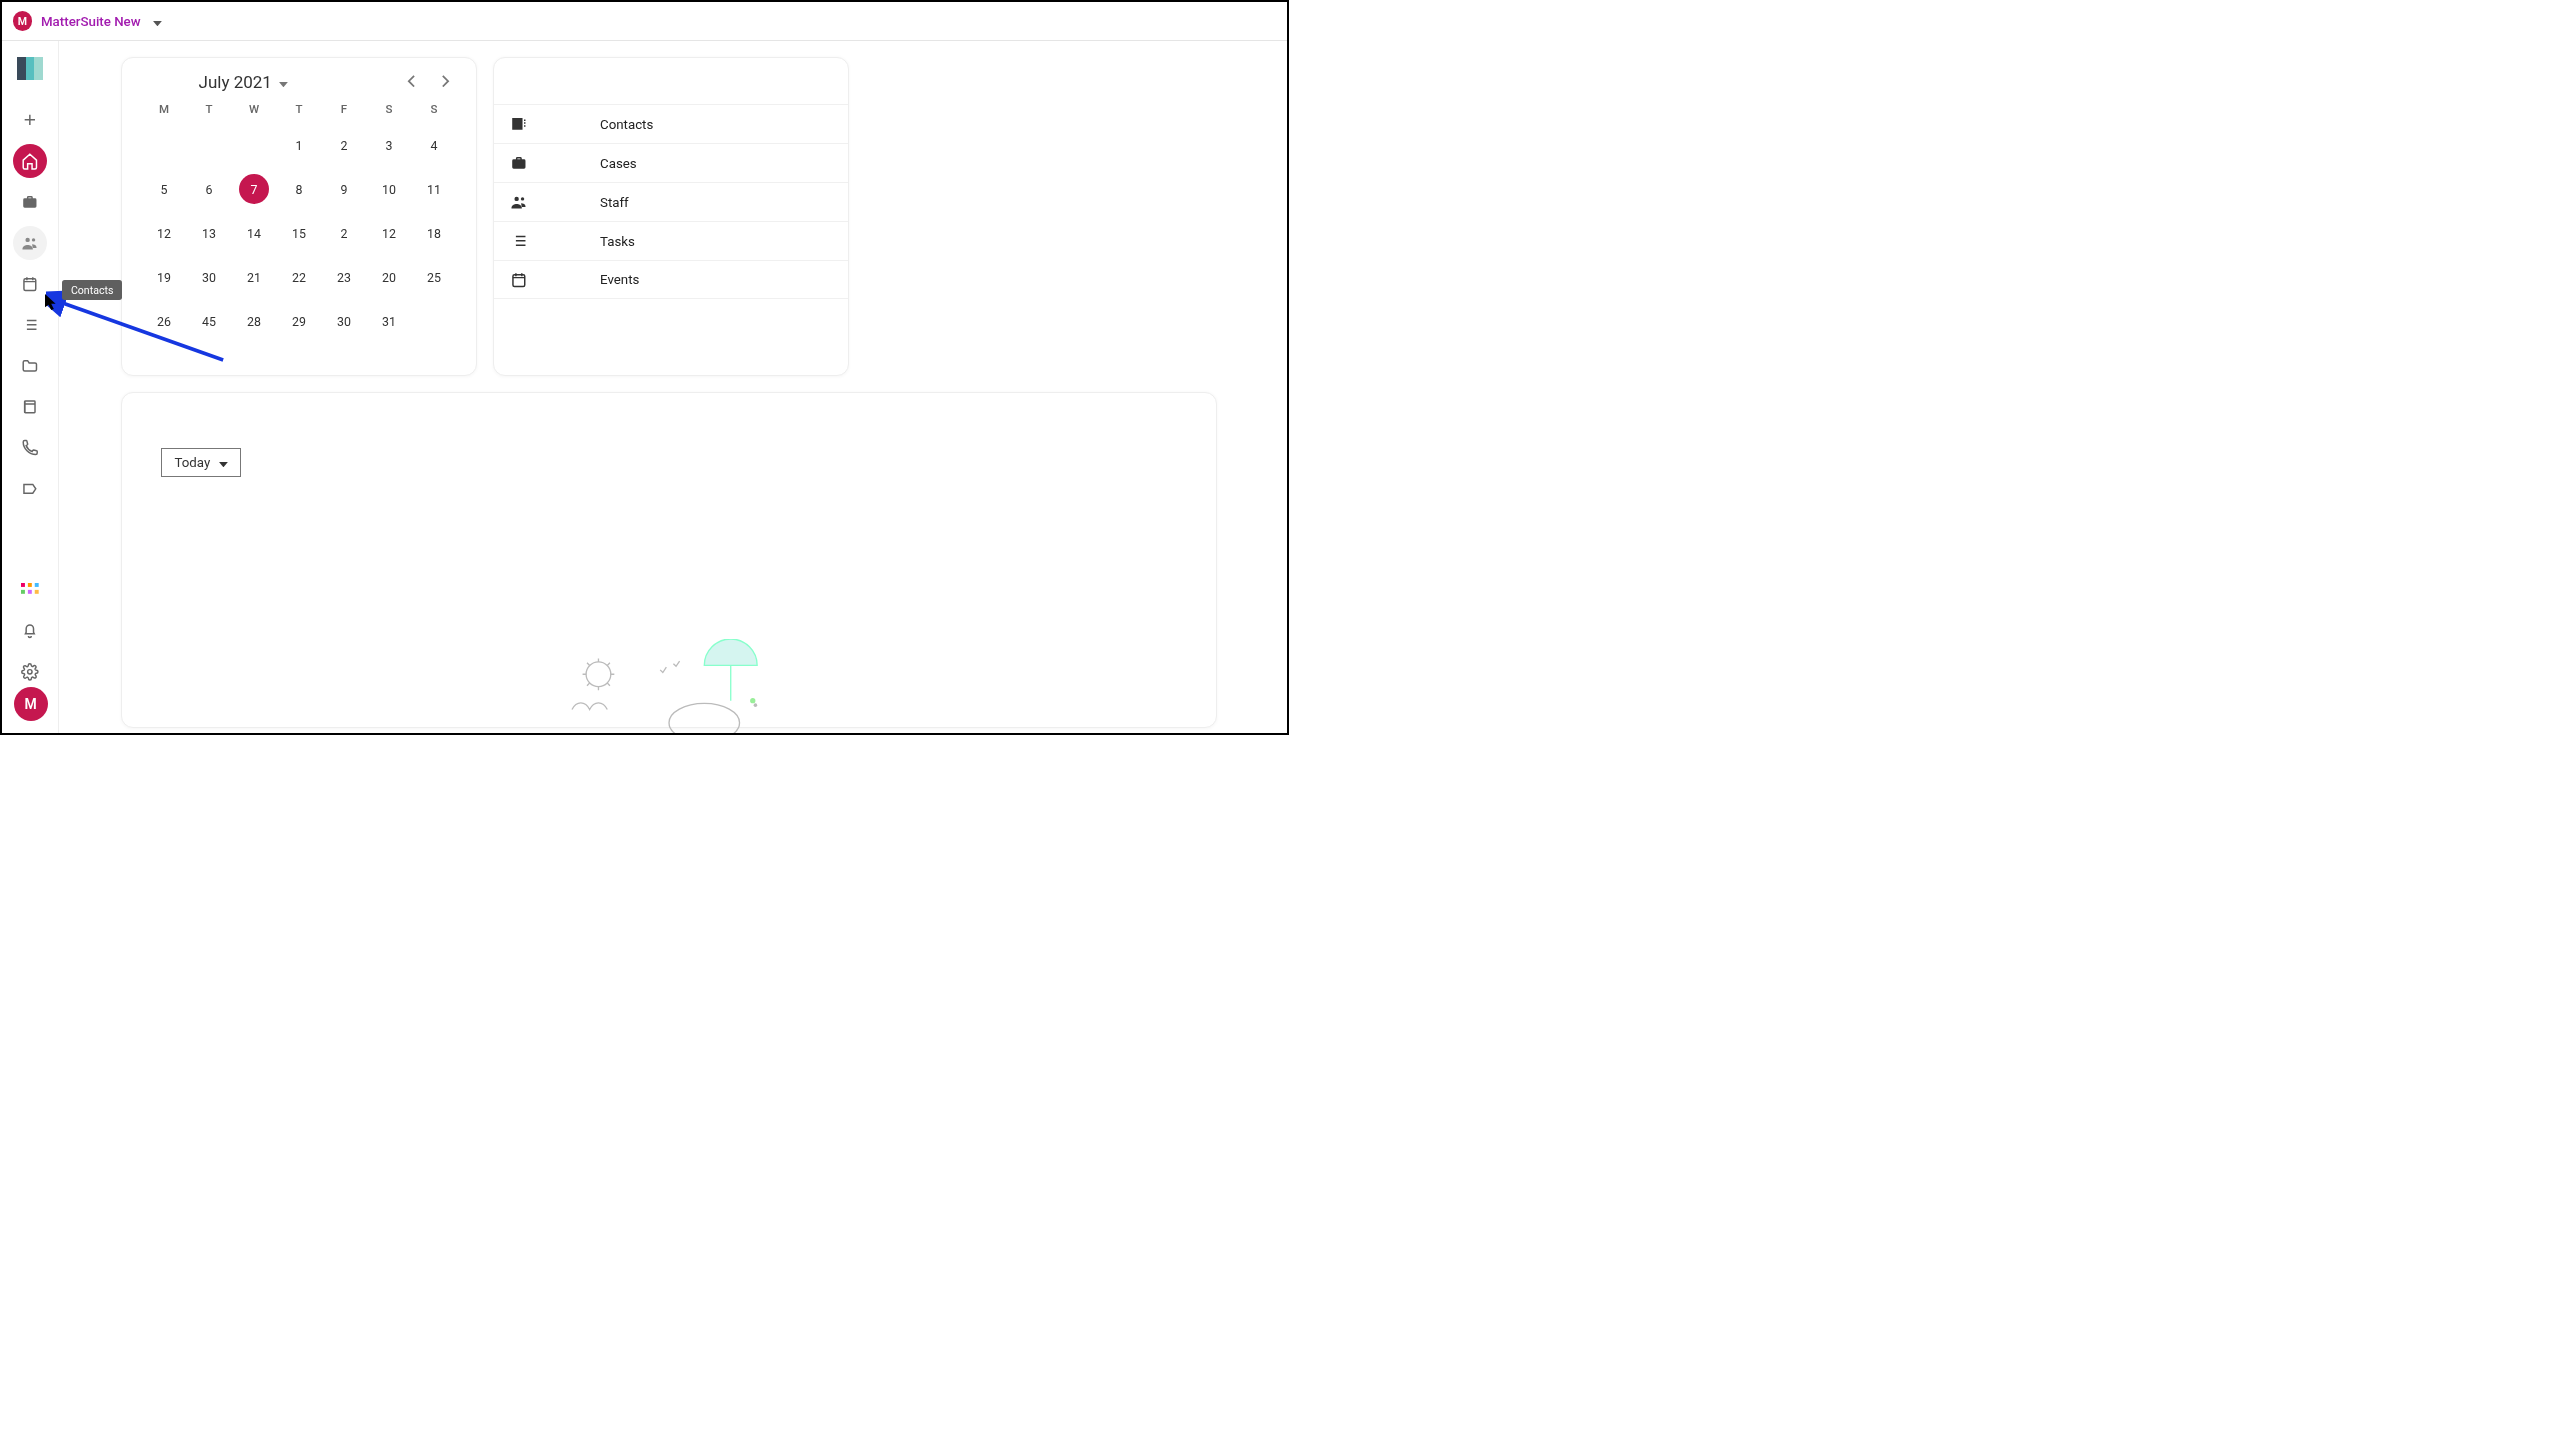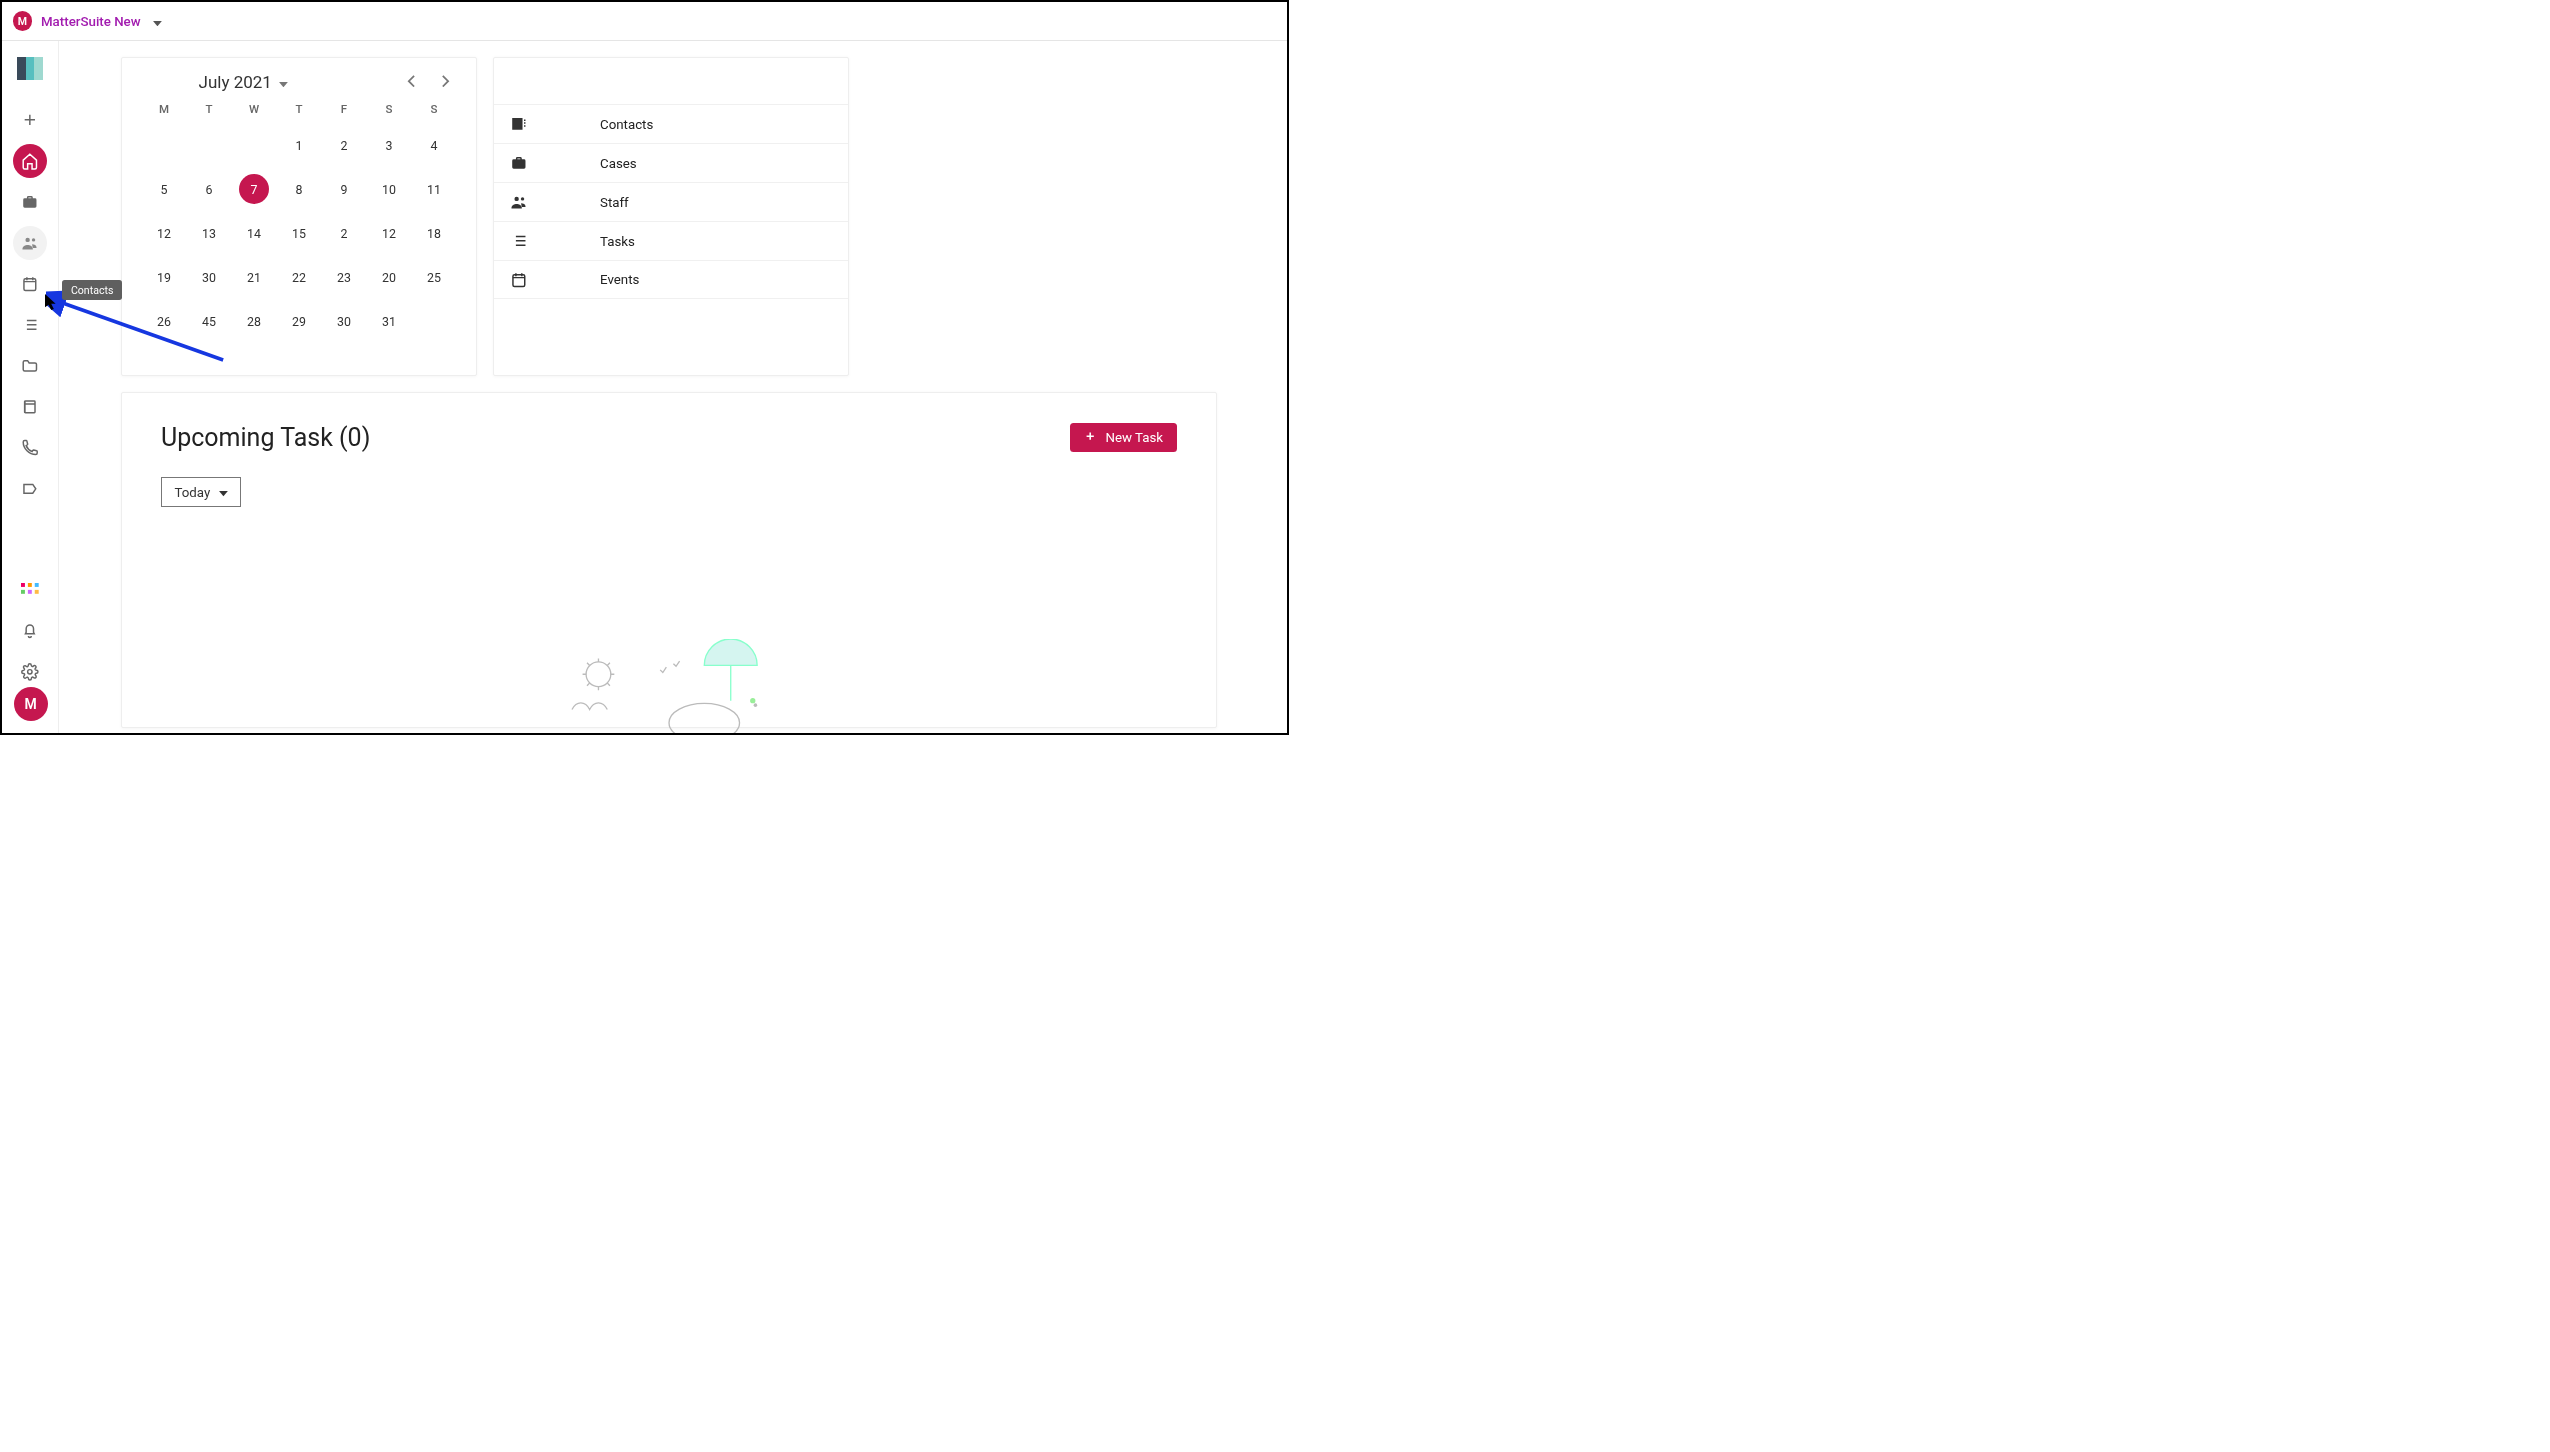"July 2021" .card { border-radius: 2px -> 12px }
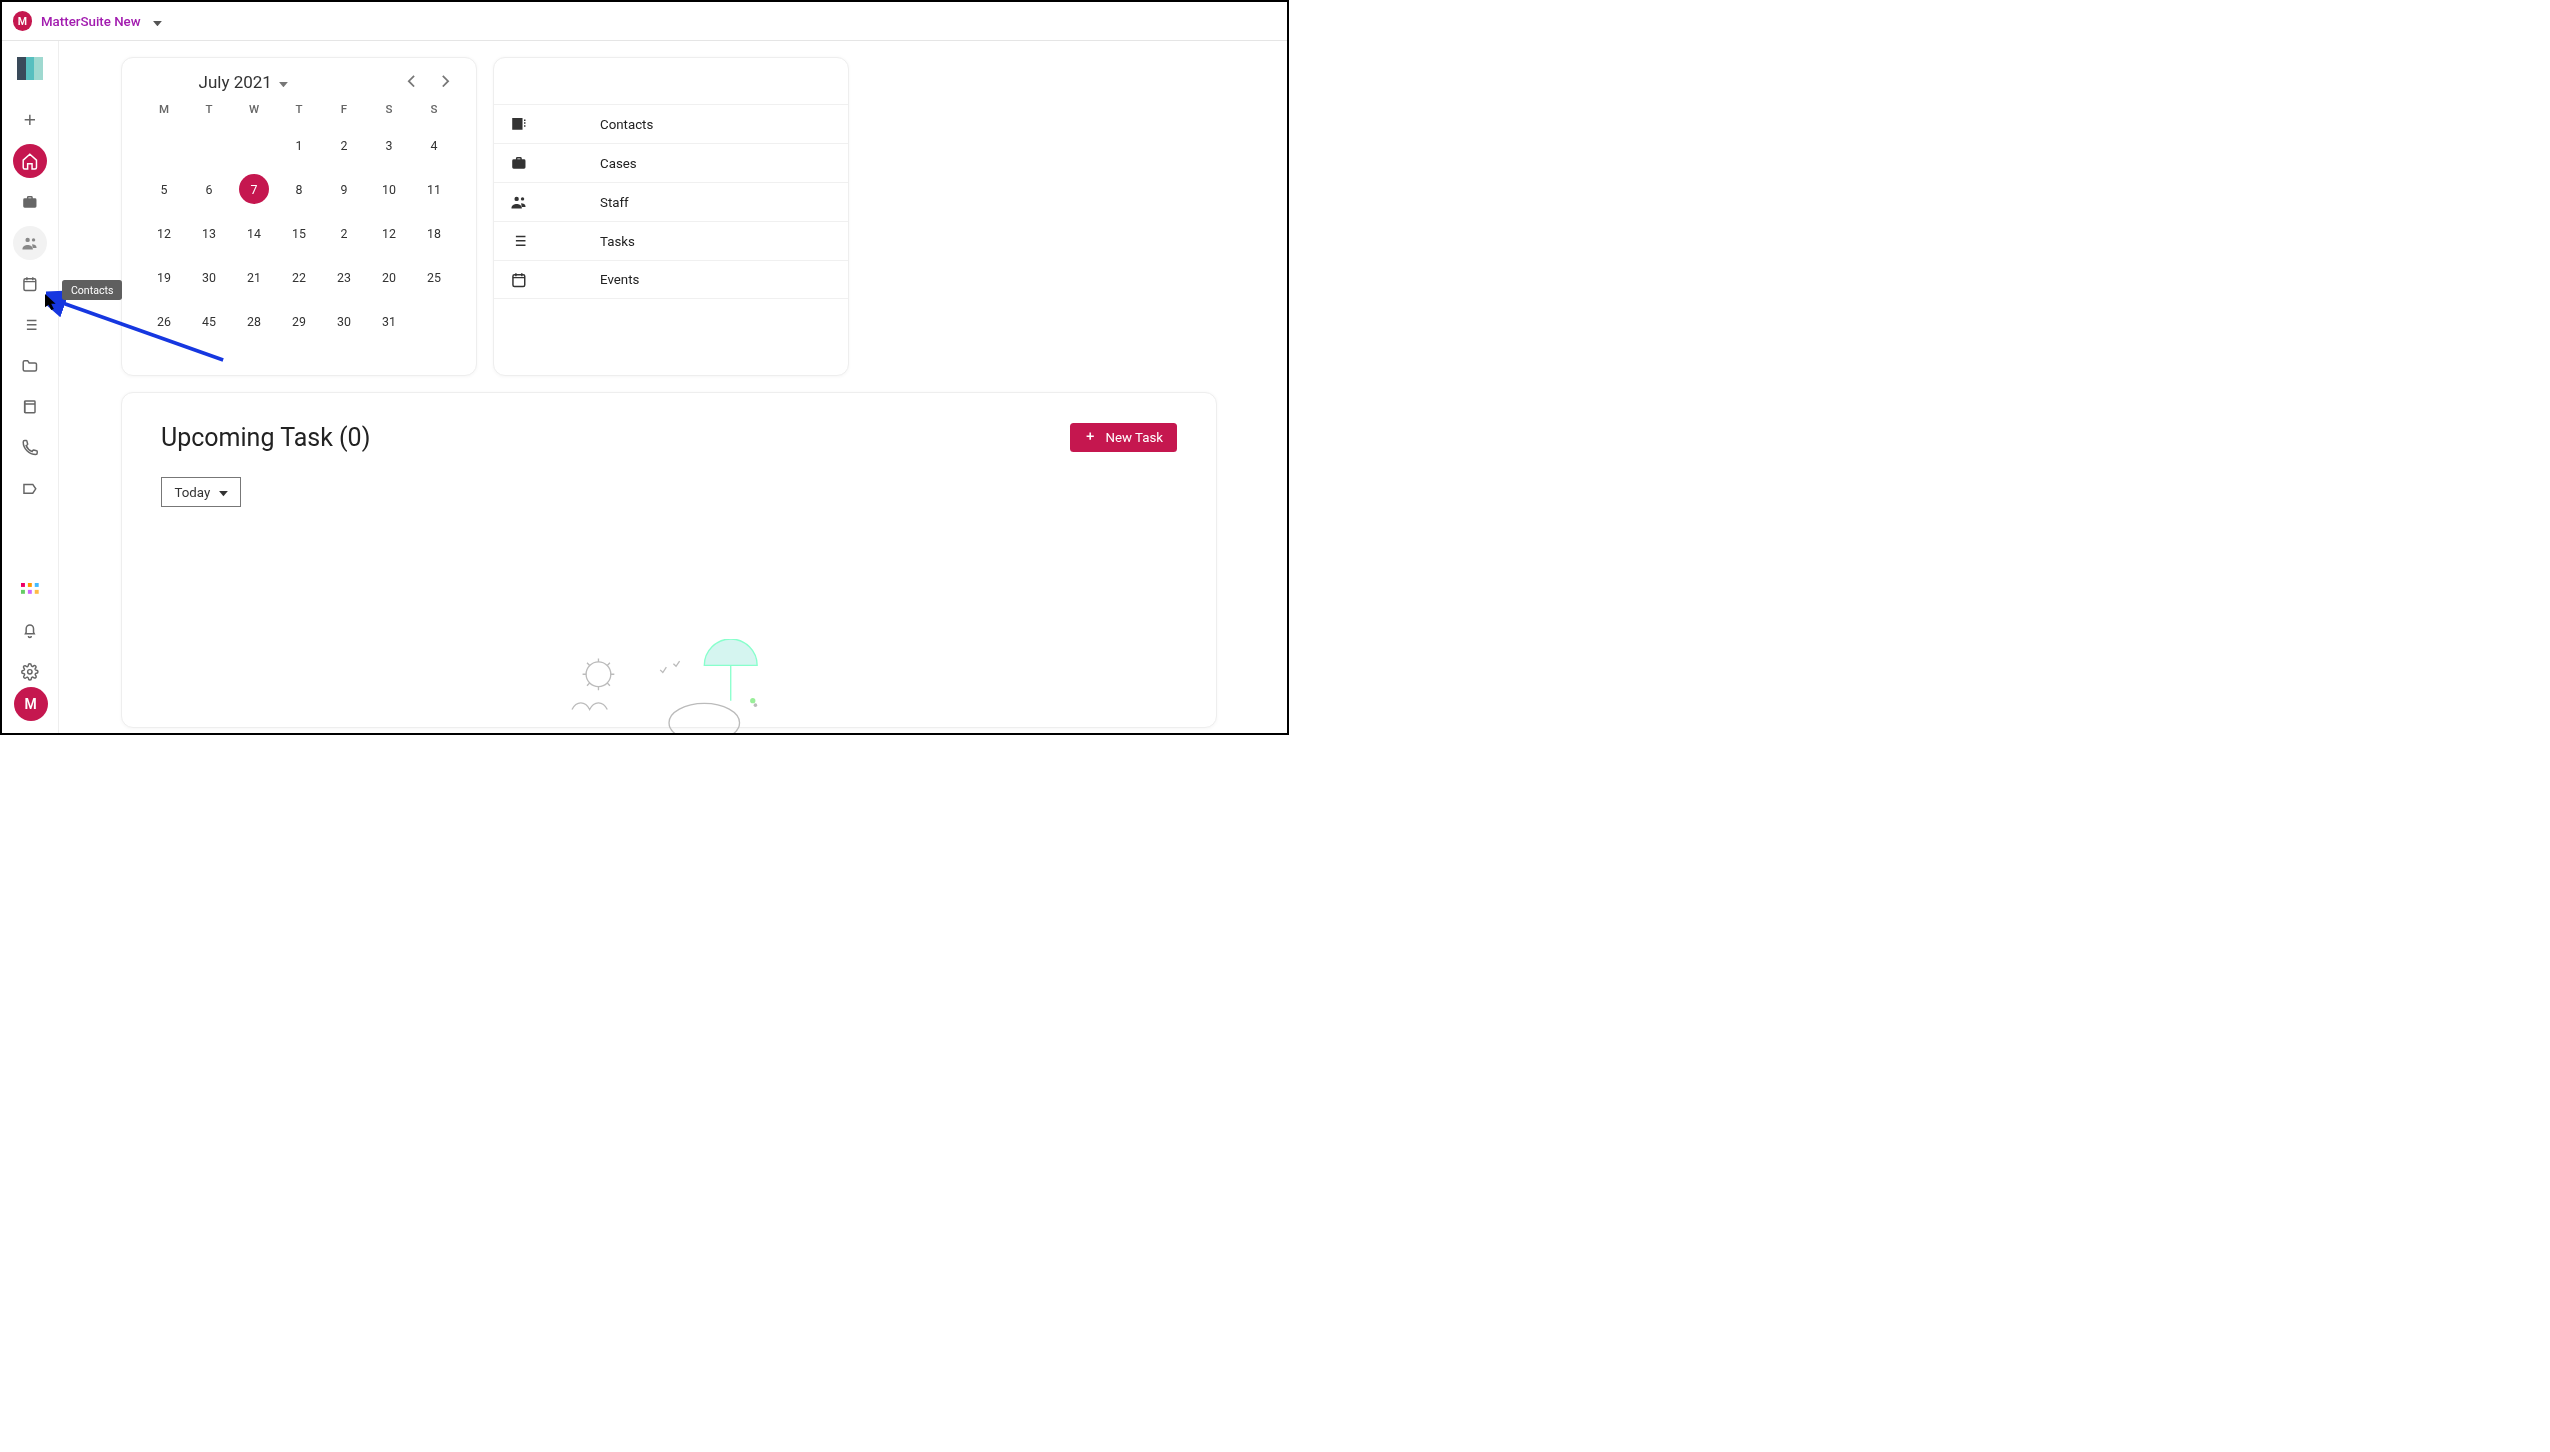"Upcoming Task (0)" div.task-head { html: <div> <h2>Upcoming Task (0)</h2> <button> <span><svg> <path></path> </svg></span> <span>New Task</span> </button> </div> -> none }
